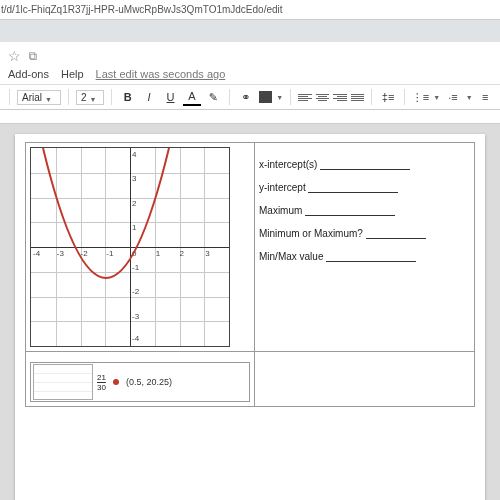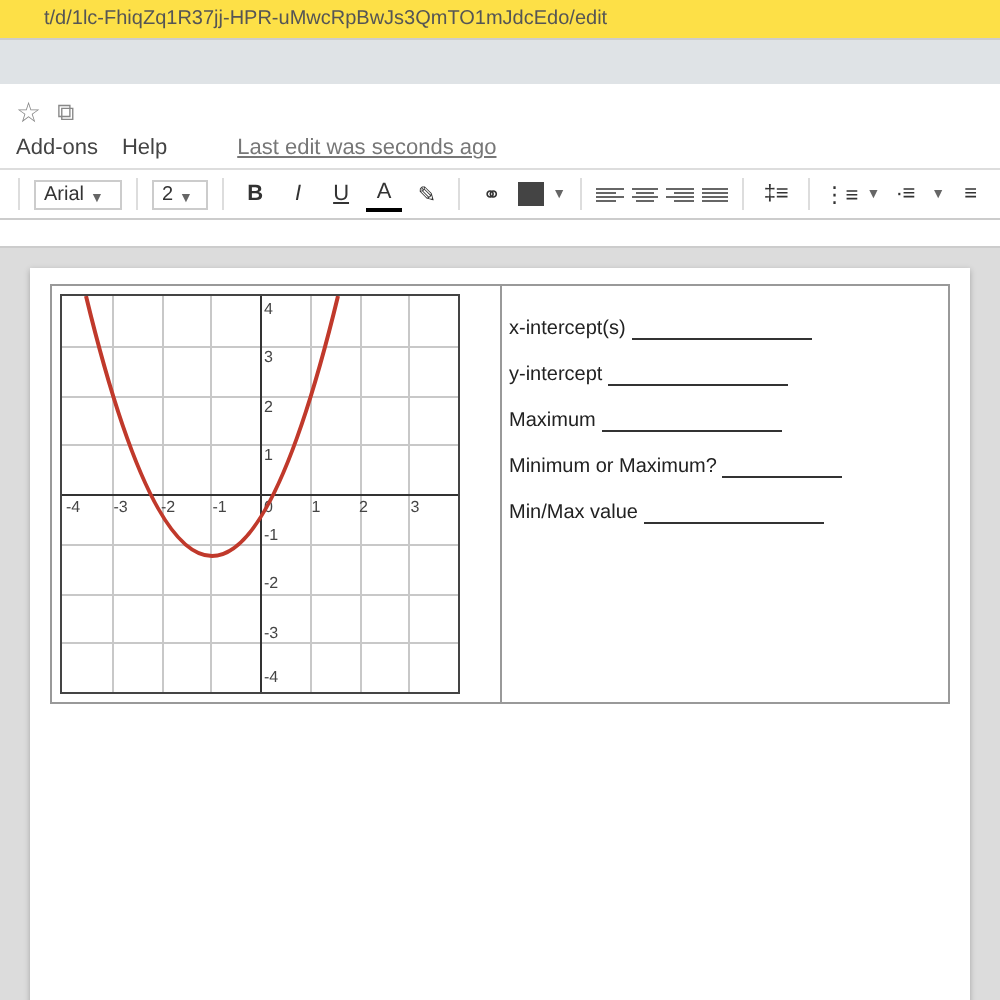"t/d/1lc-FhiqZq1R37jj-HPR-uMwcRpBwJs3QmTO" .addr { background: #fde047 -> #ffffff; padding: 4px 22px -> 4px 1px }
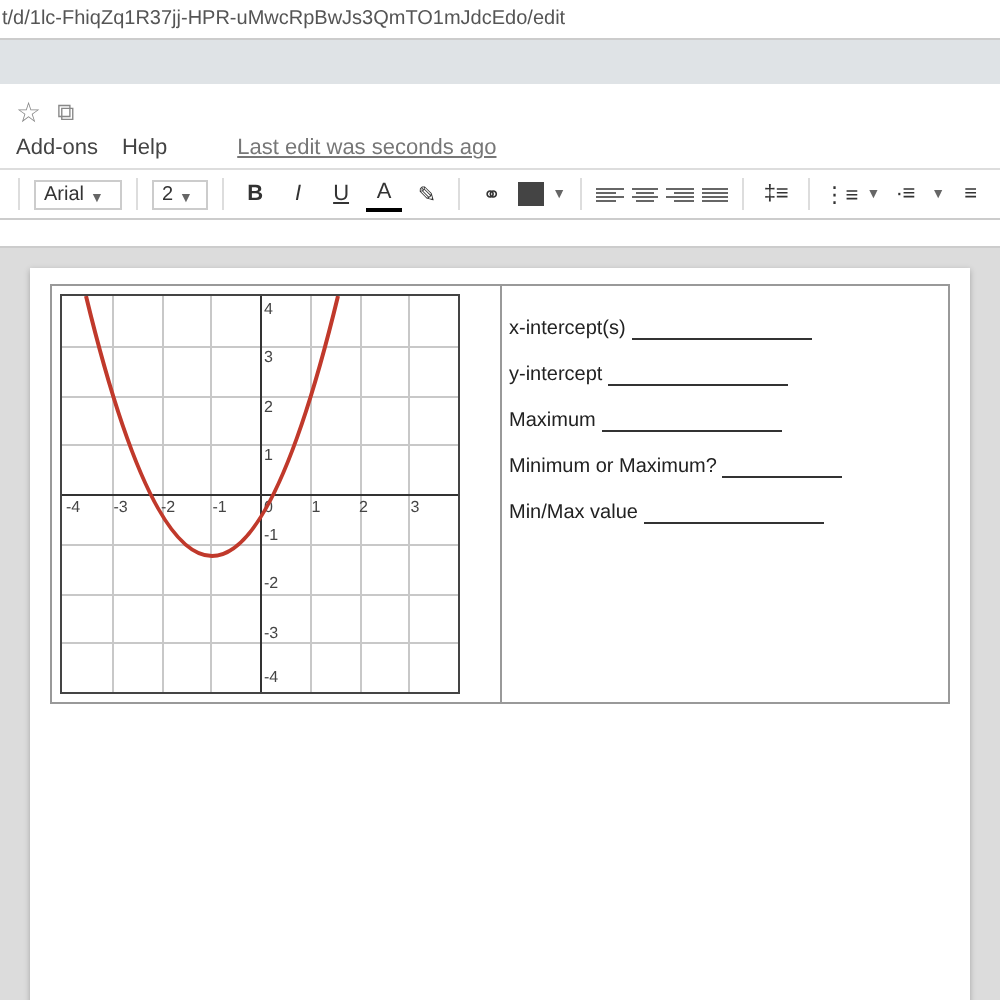"Last edit was seconds ago" .menubar .last { margin-left: 23px -> none }
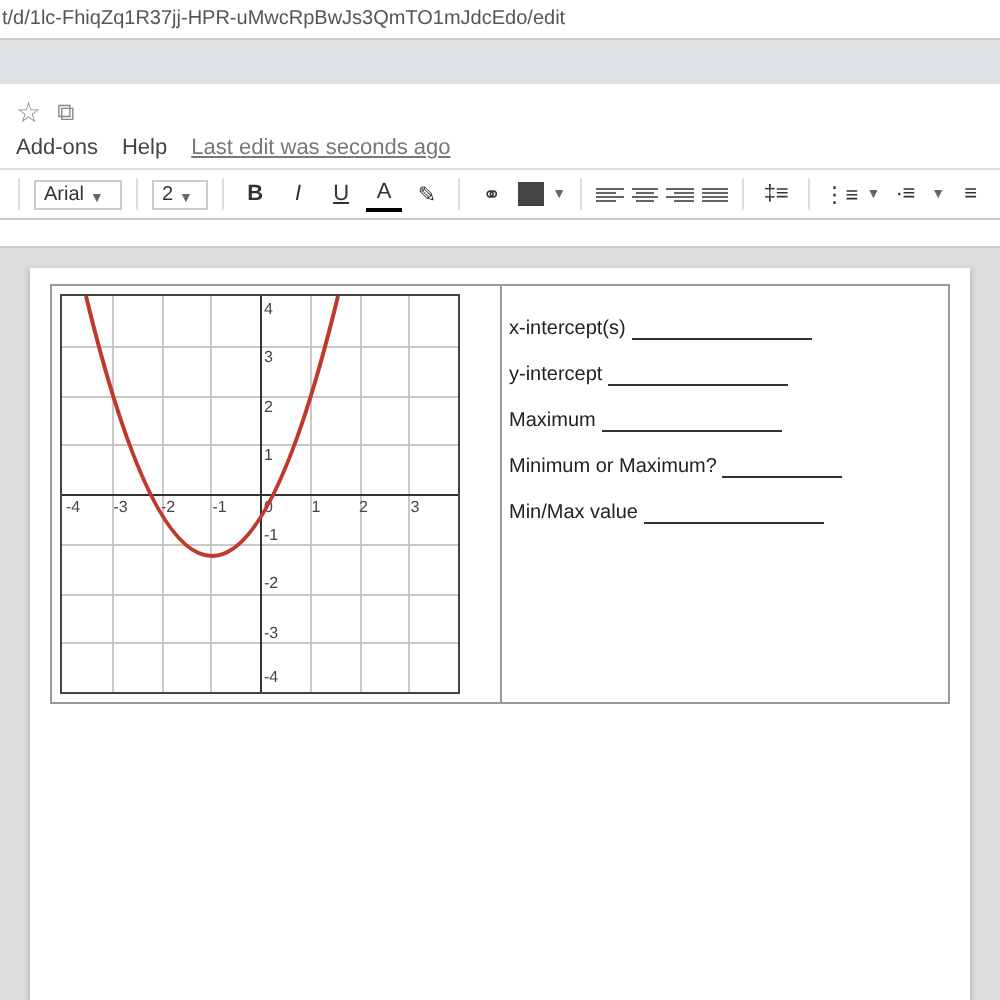"21" tr { html: none -> <tr> <td> <div> <div></div> <div> <div>21</div> <div>30</div> </div> <svg> <circle></circle> </svg> <span>(0.5, 20.25)</span> </div> </td> <td></td> </tr> }
